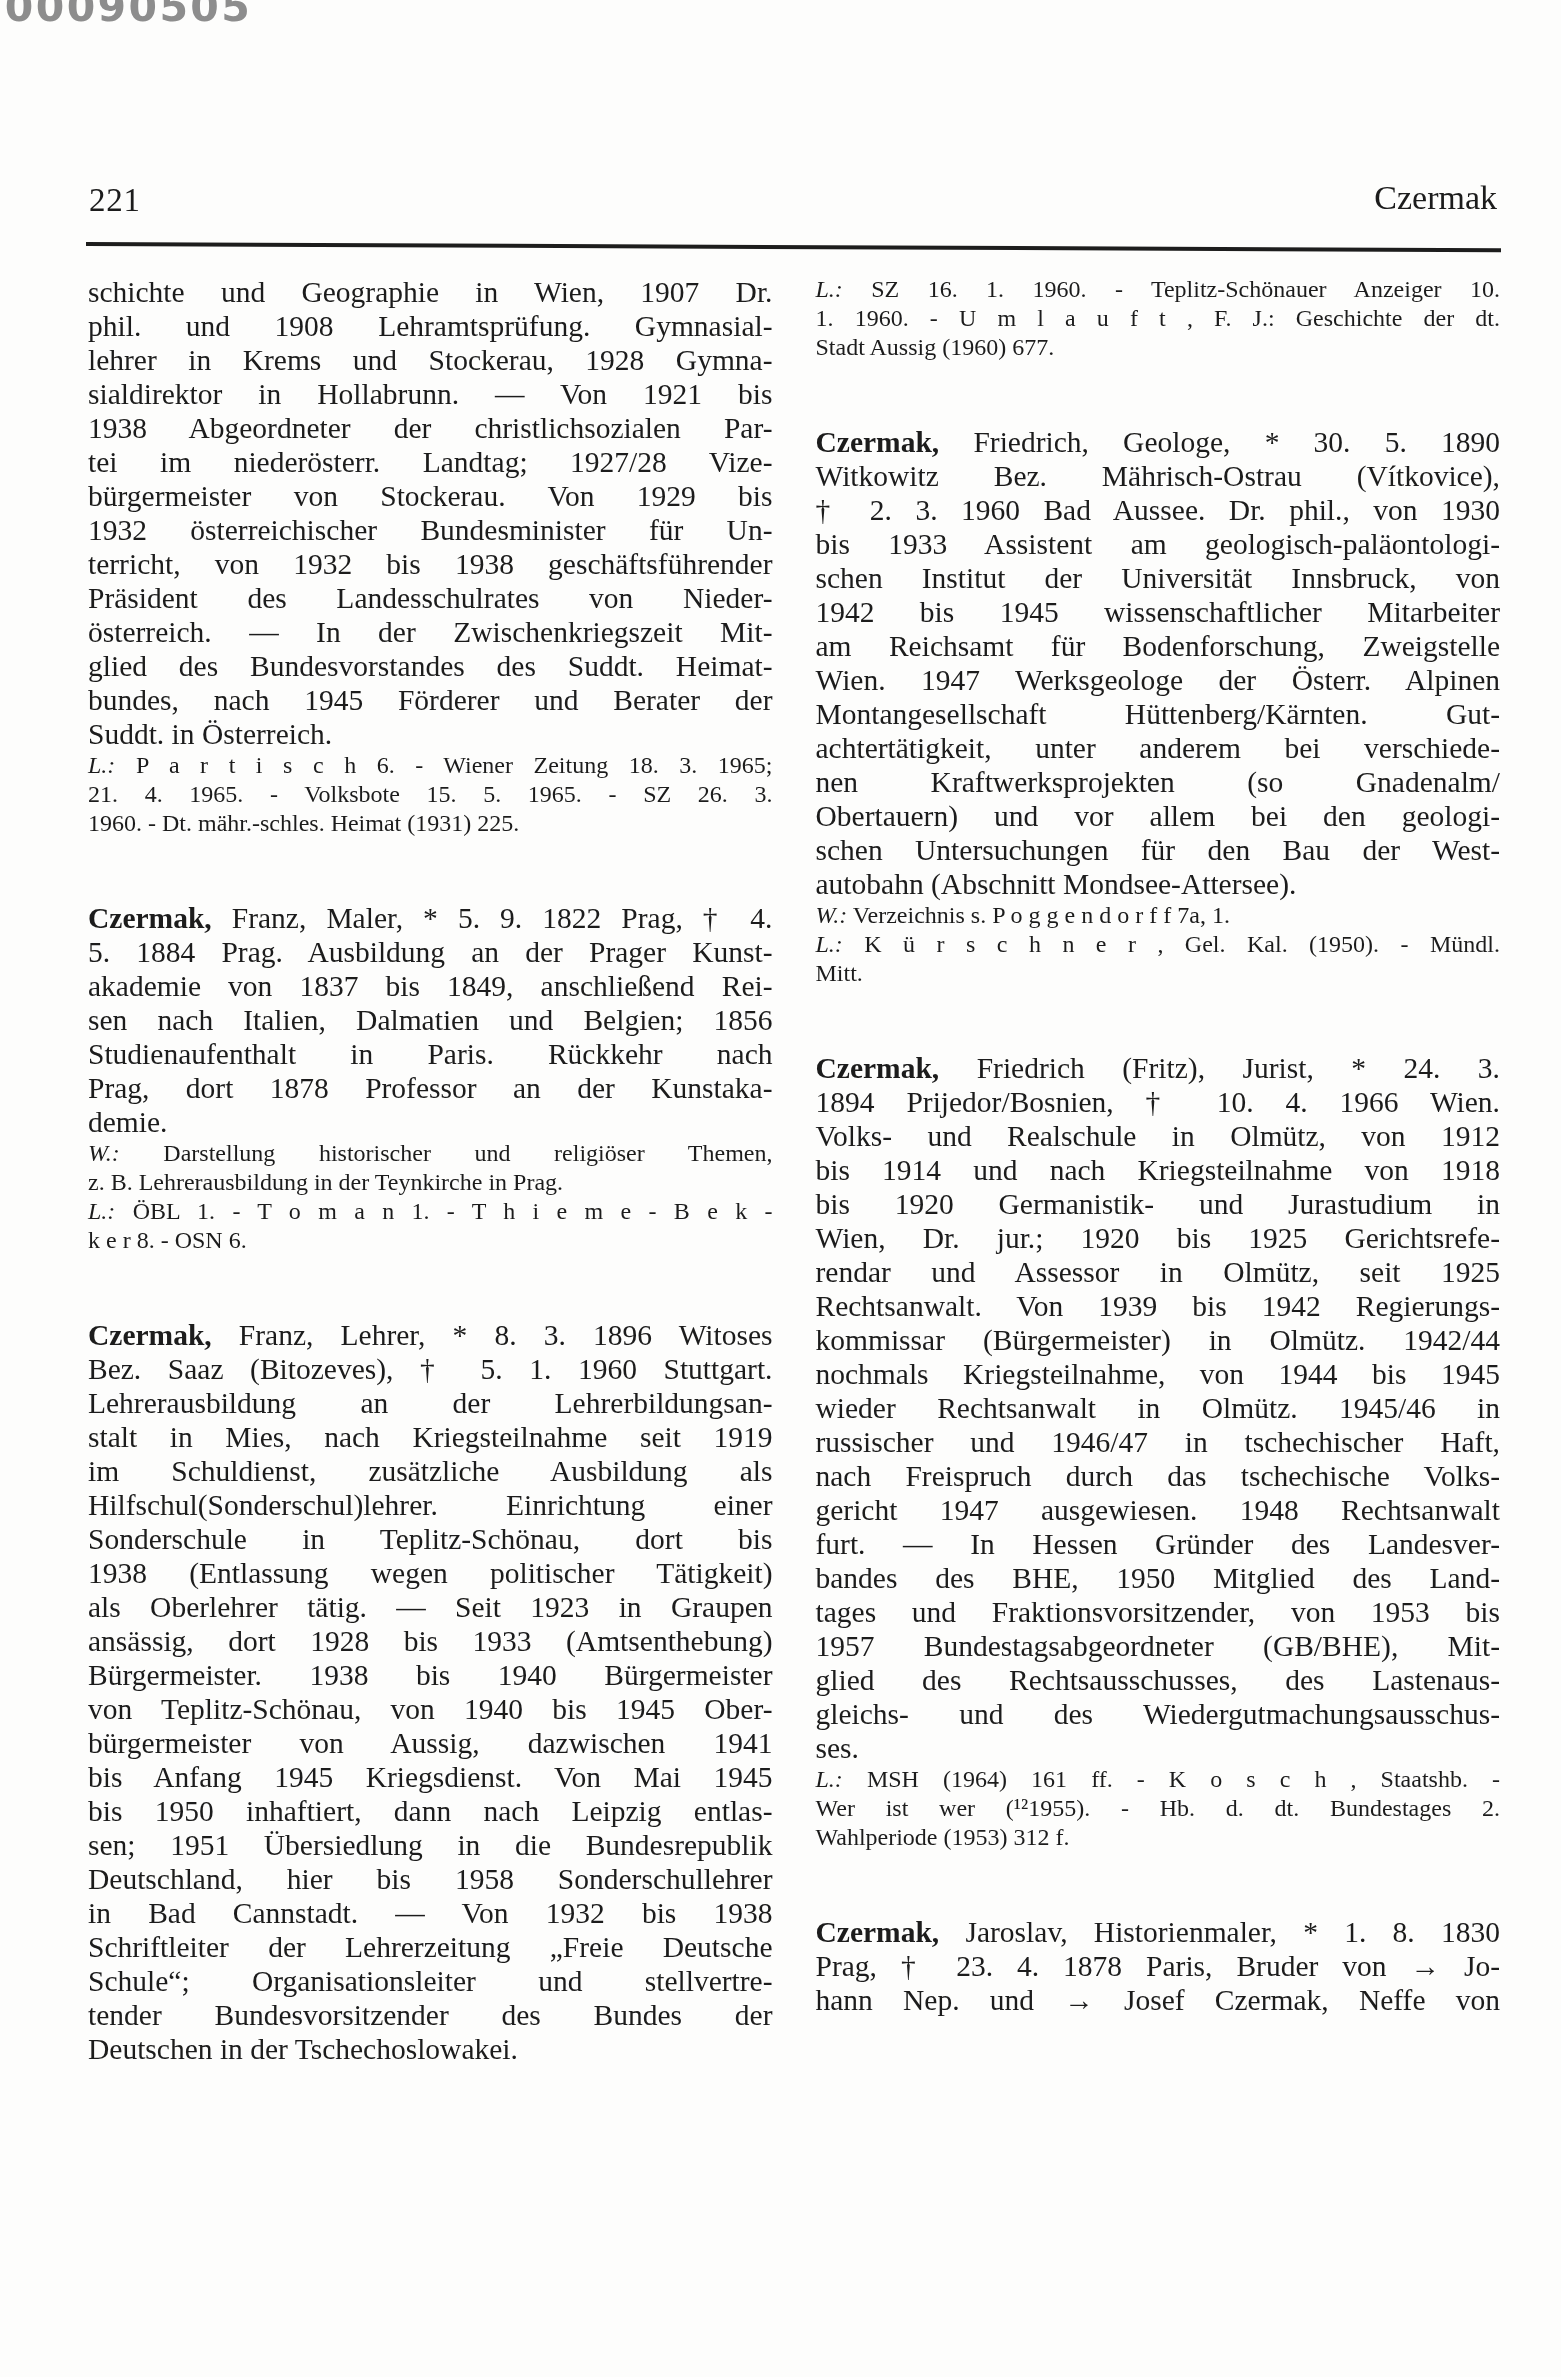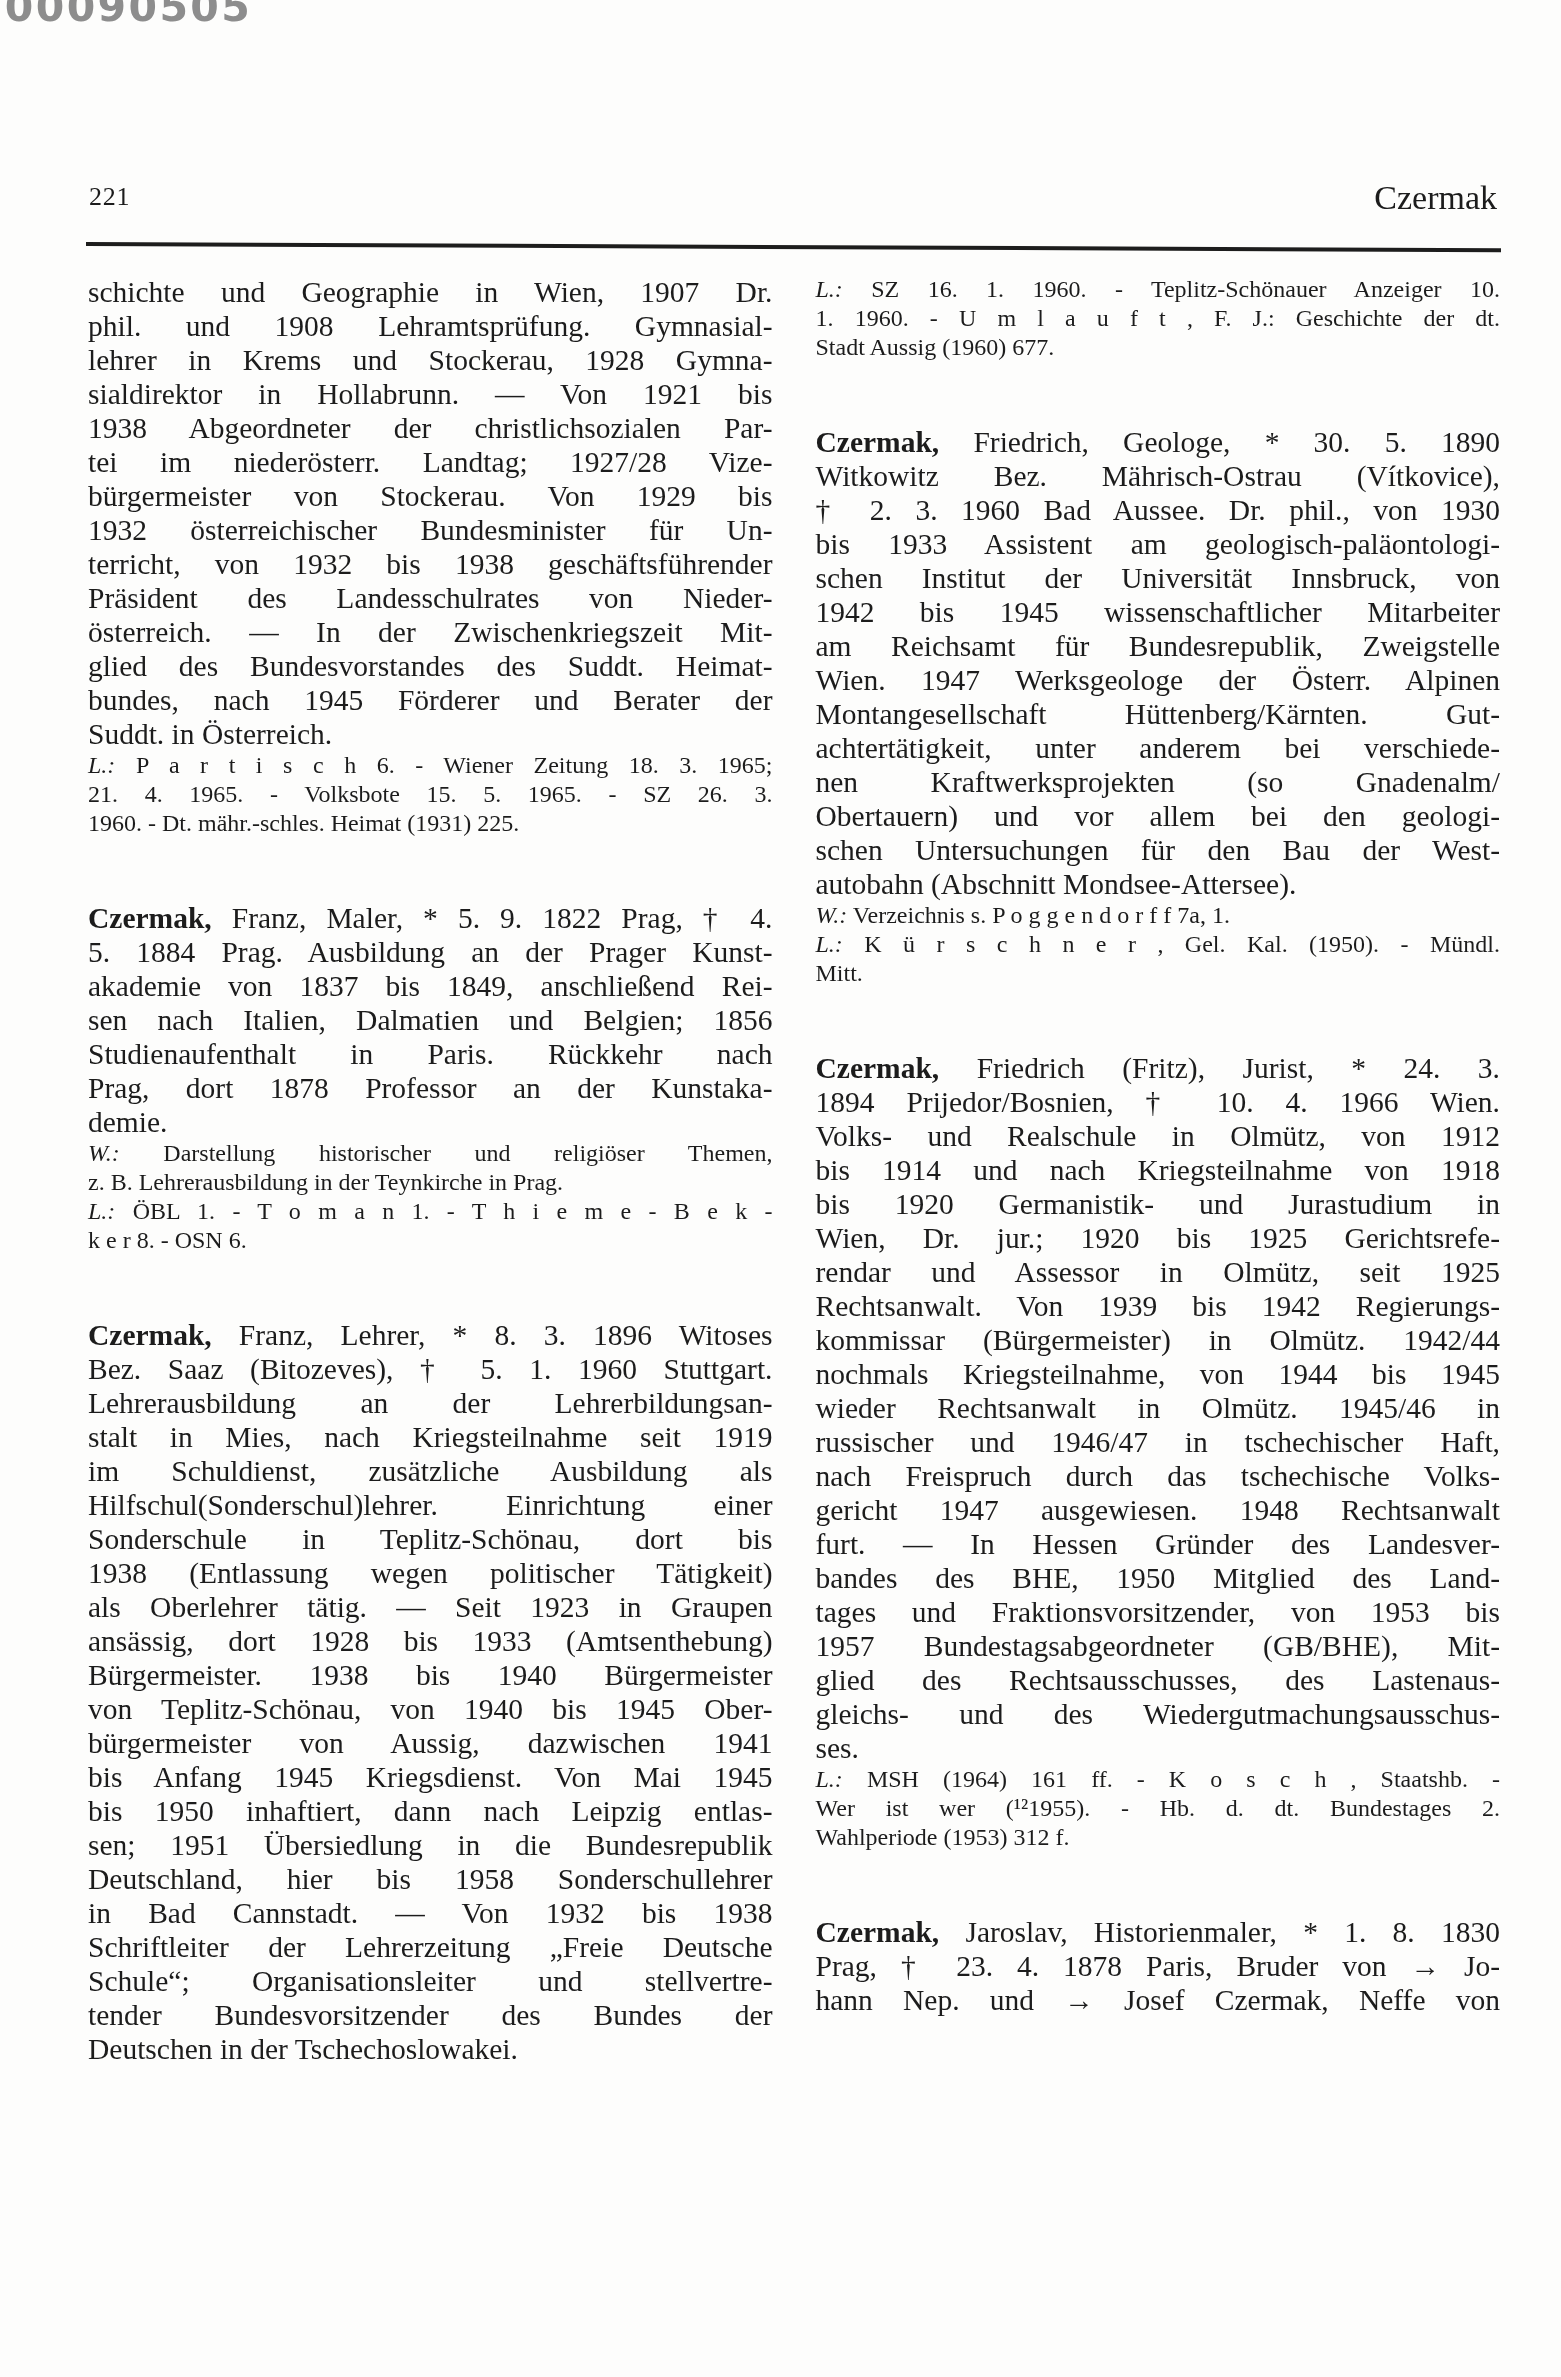"221" .pagenum { font-size: 26px -> 33px }
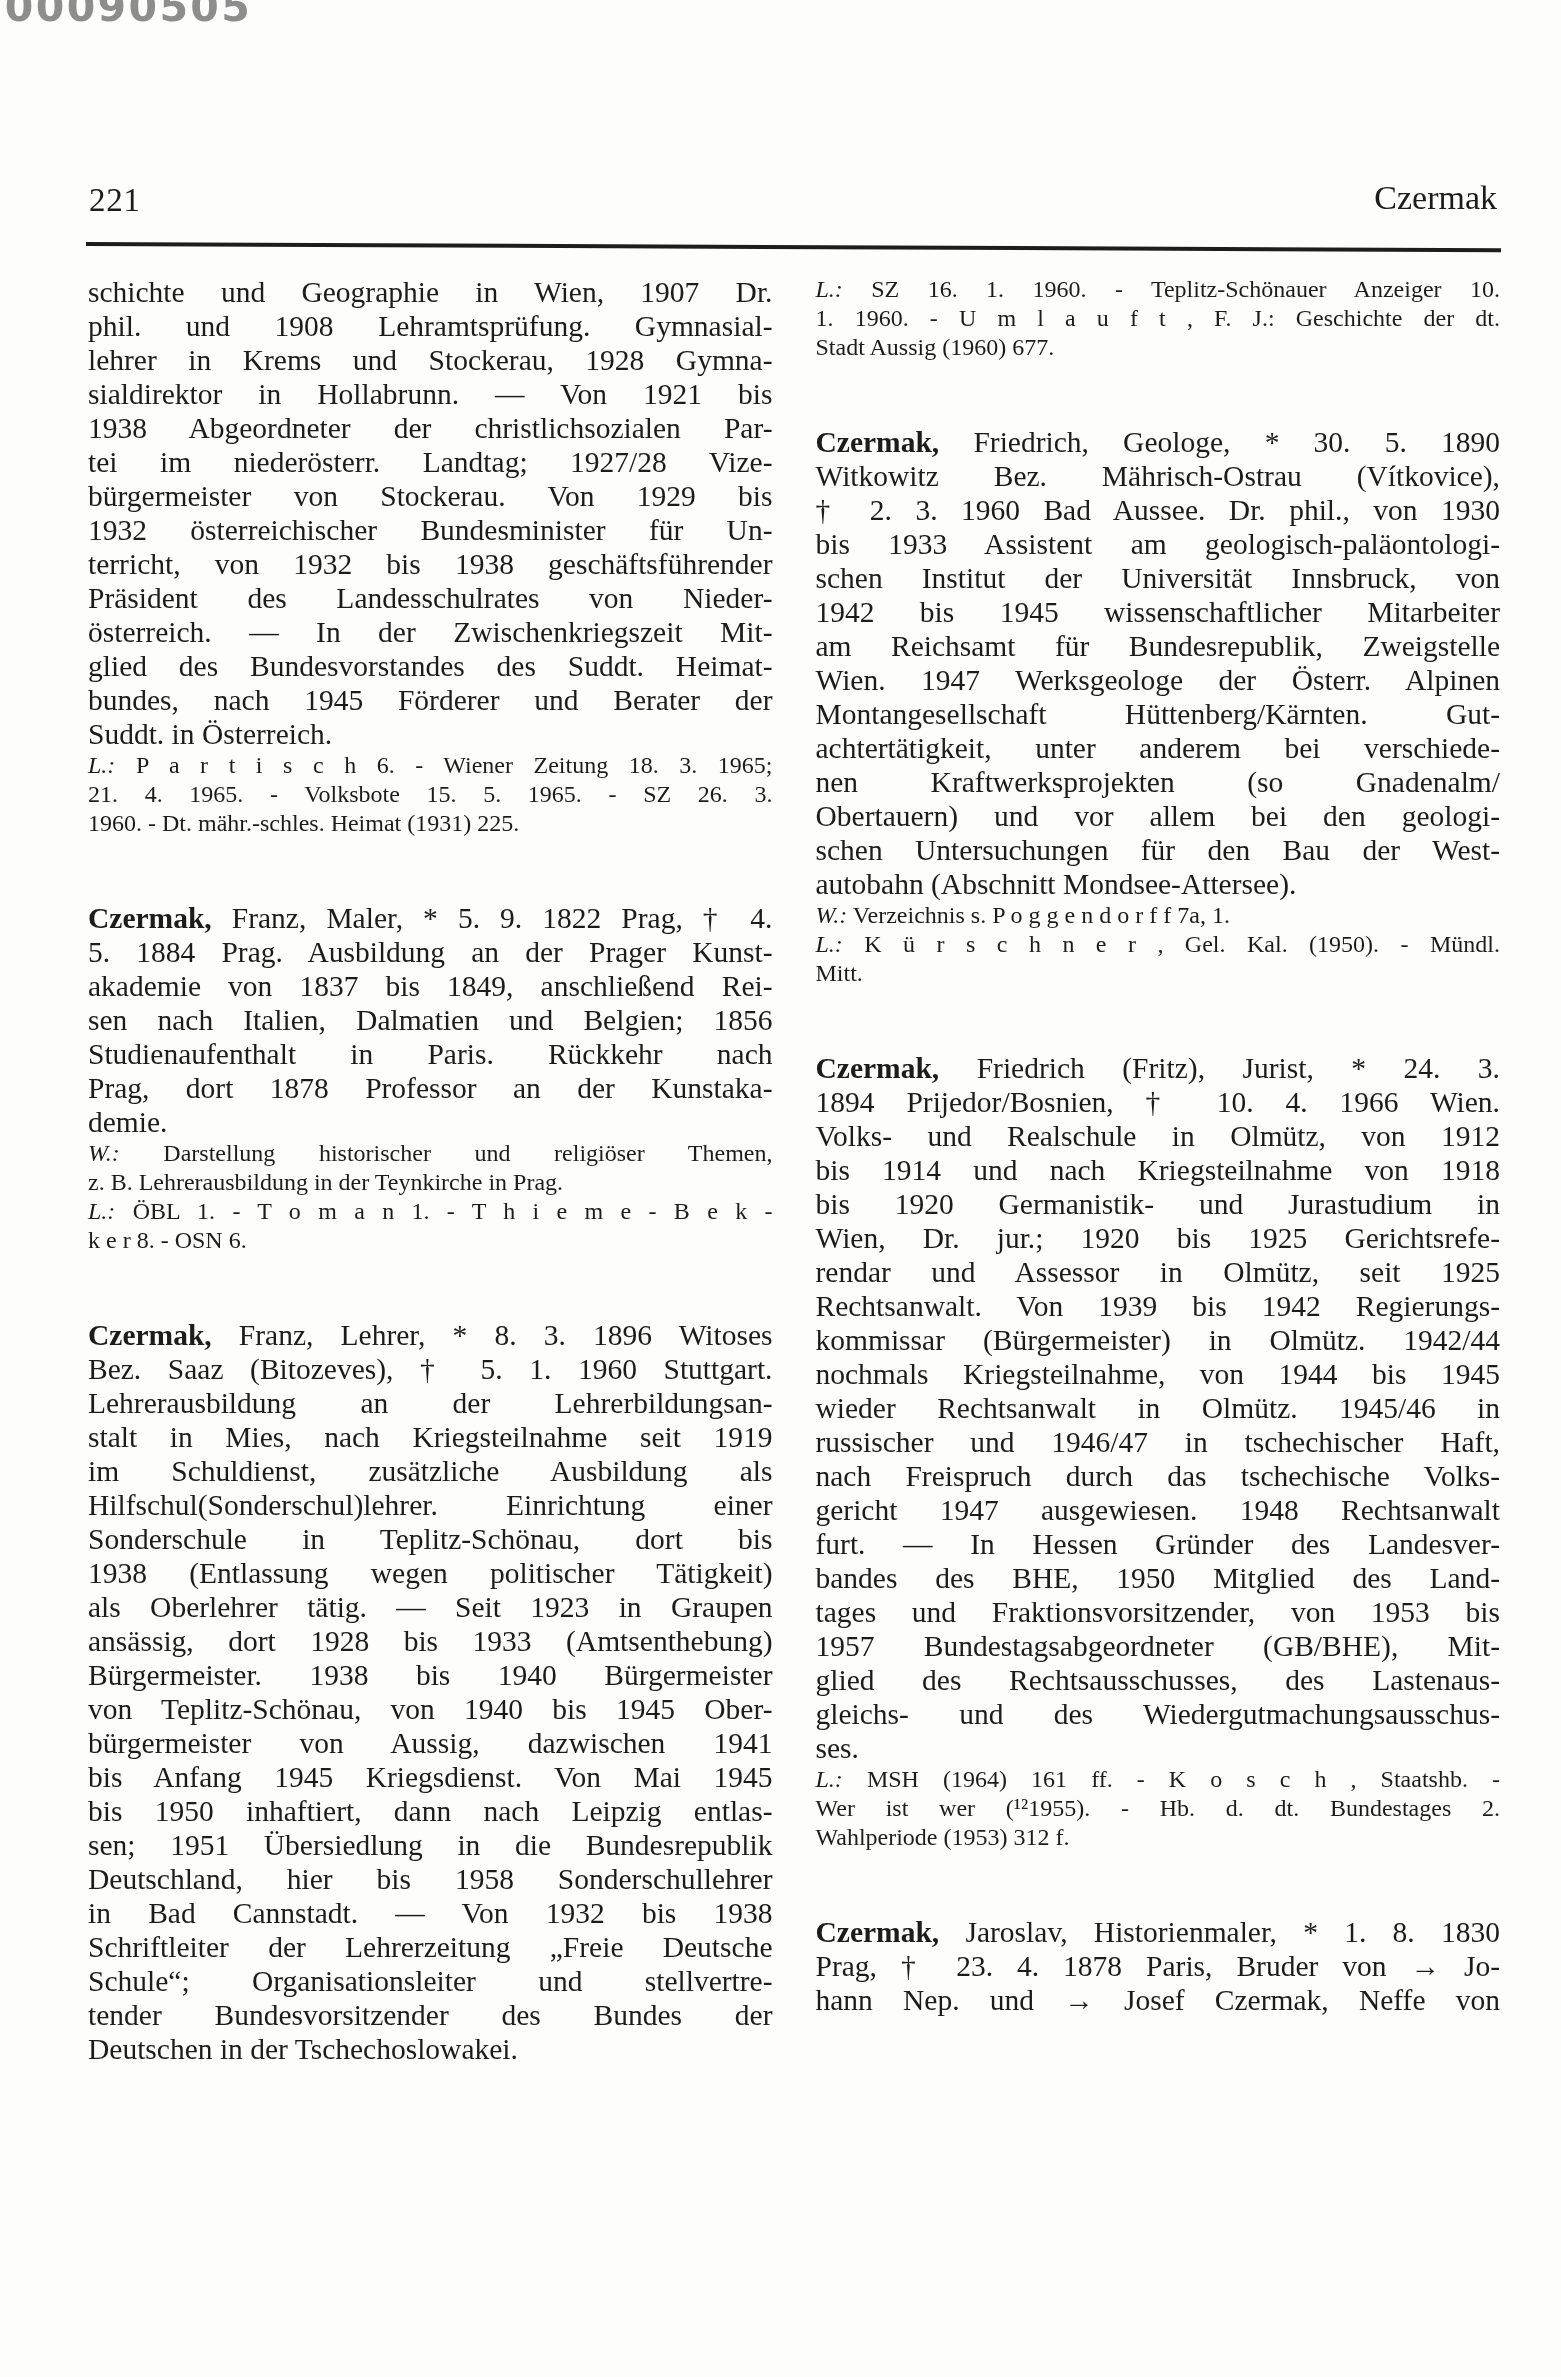"am Reichsamt für Bundesrepublik," div.line { text: Bundesrepublik -> Bodenforschung }
